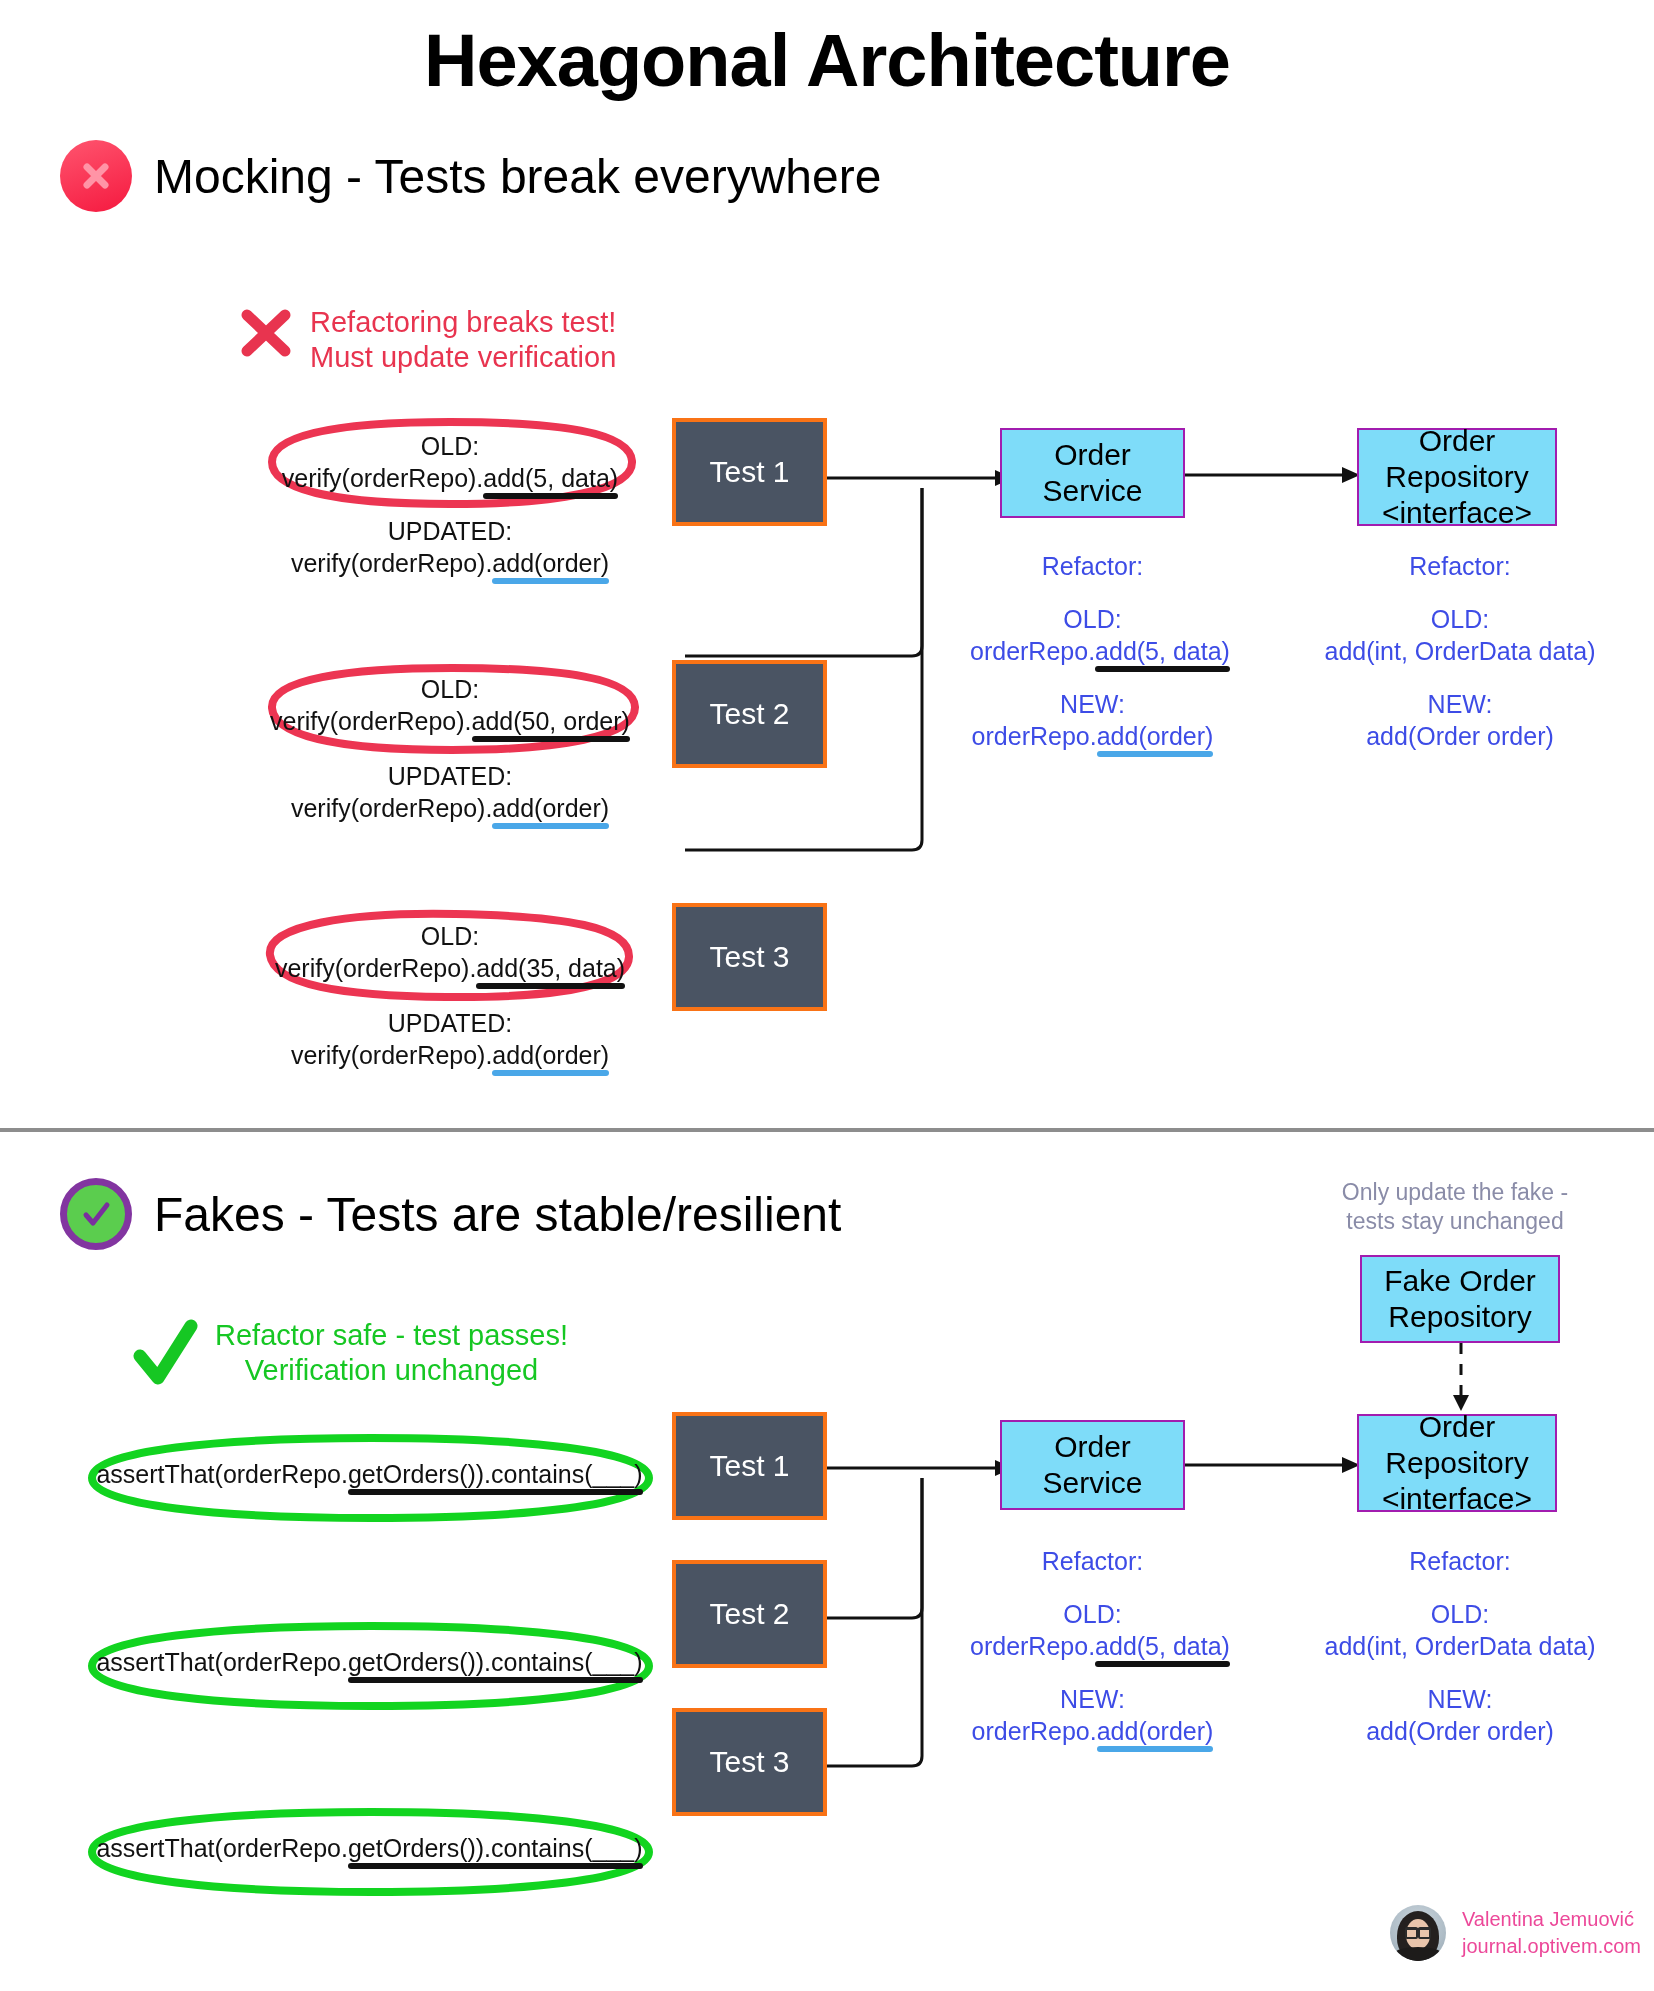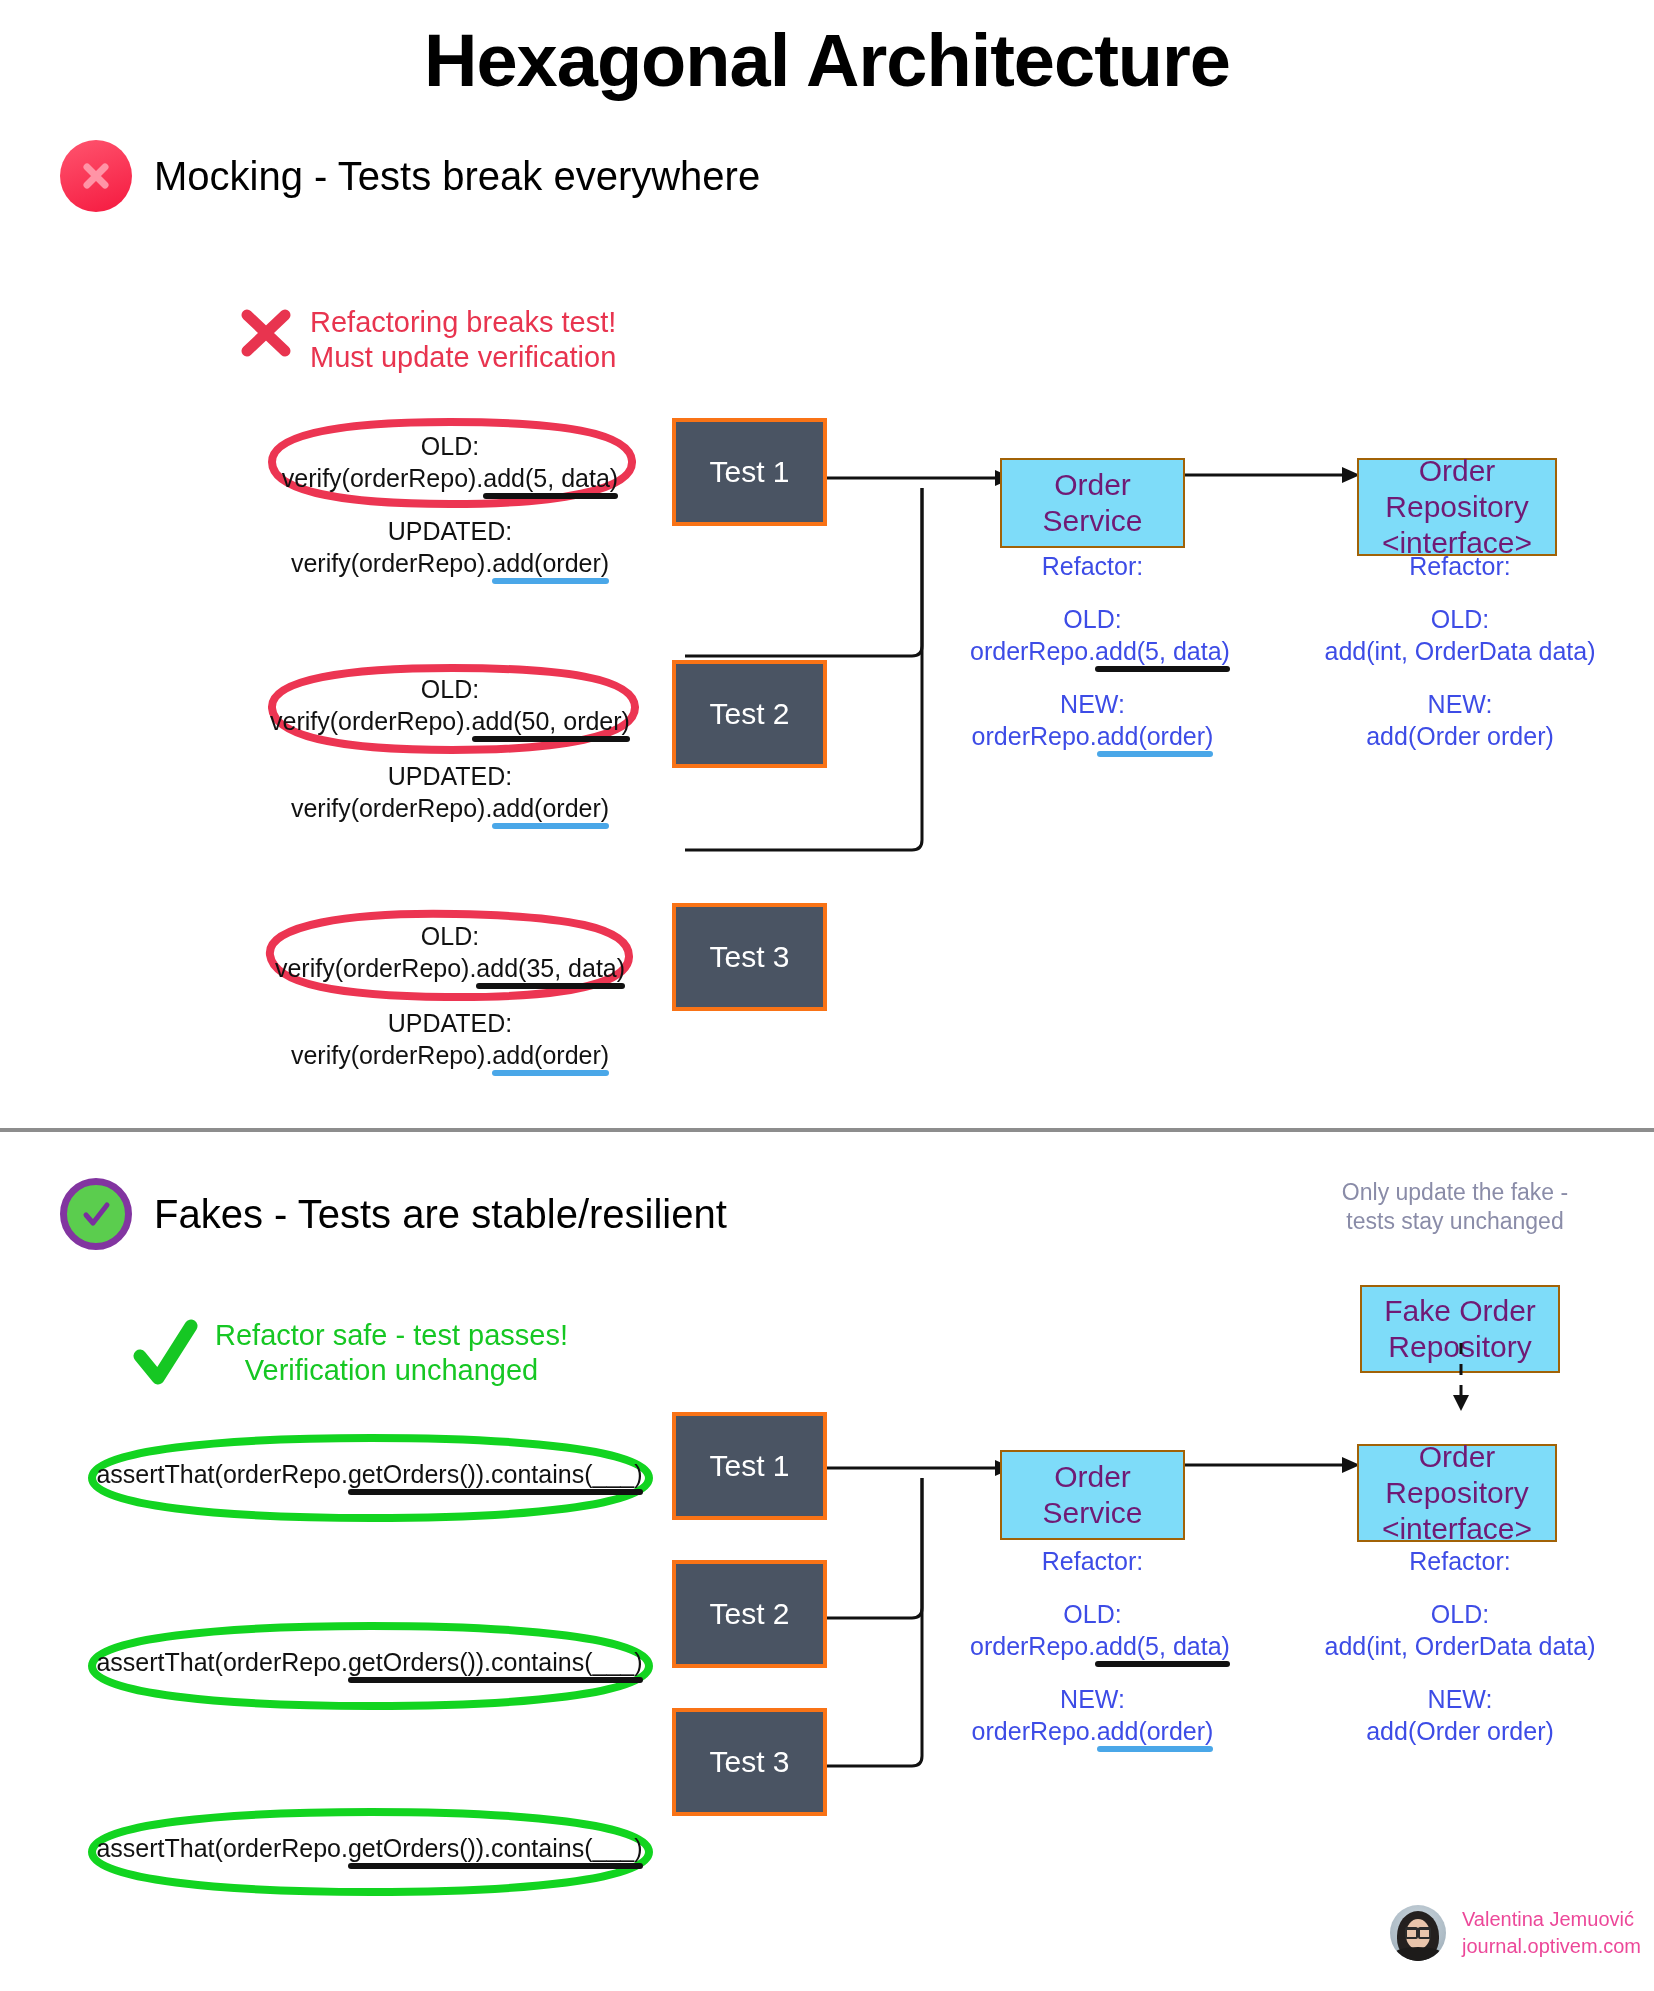"Mocking - Tests break everywhere" .section-title { font-size: 40px -> 48px }
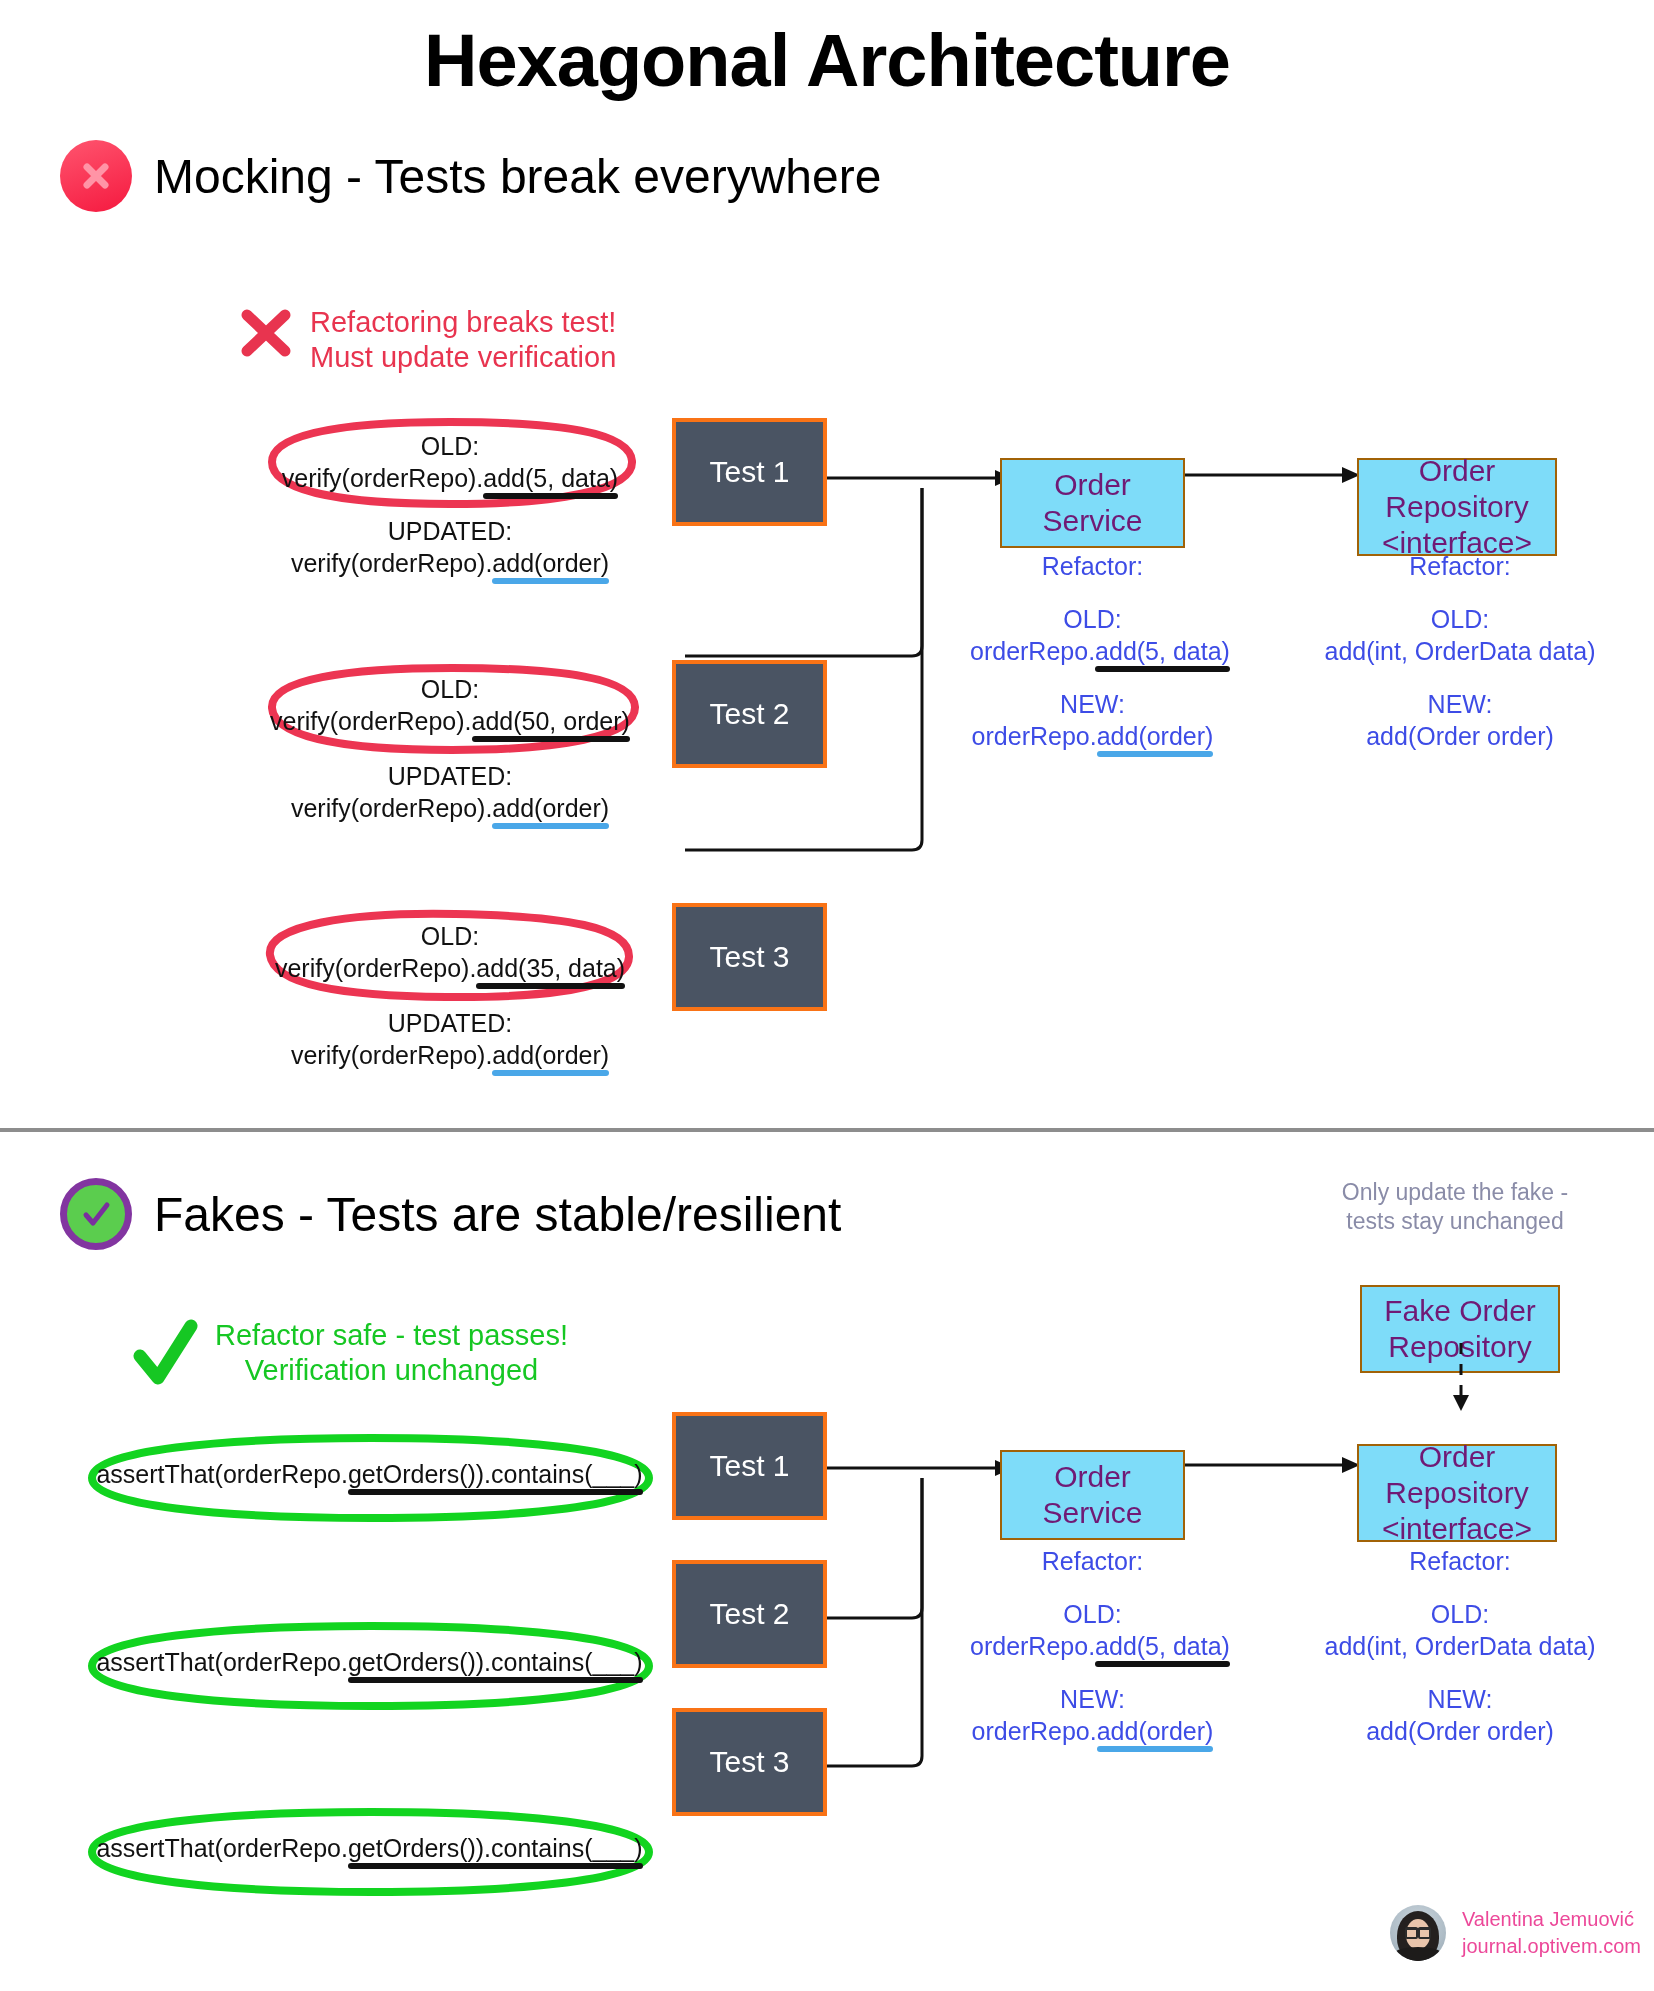"Order" .box.blue { border: 2px solid #a16207 -> 2px solid #a21caf; color: #701a75 -> #000000; margin-top: 30px -> none }
